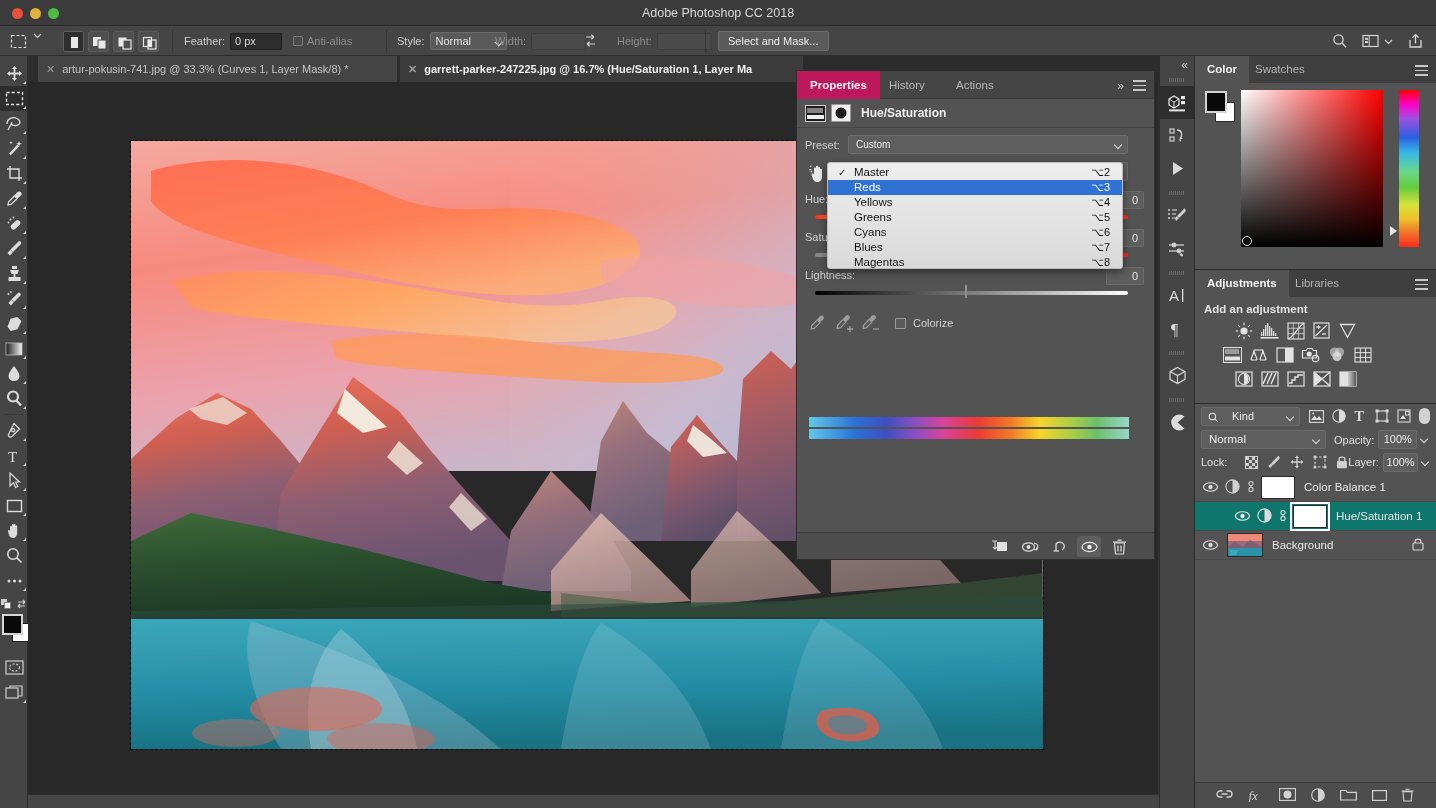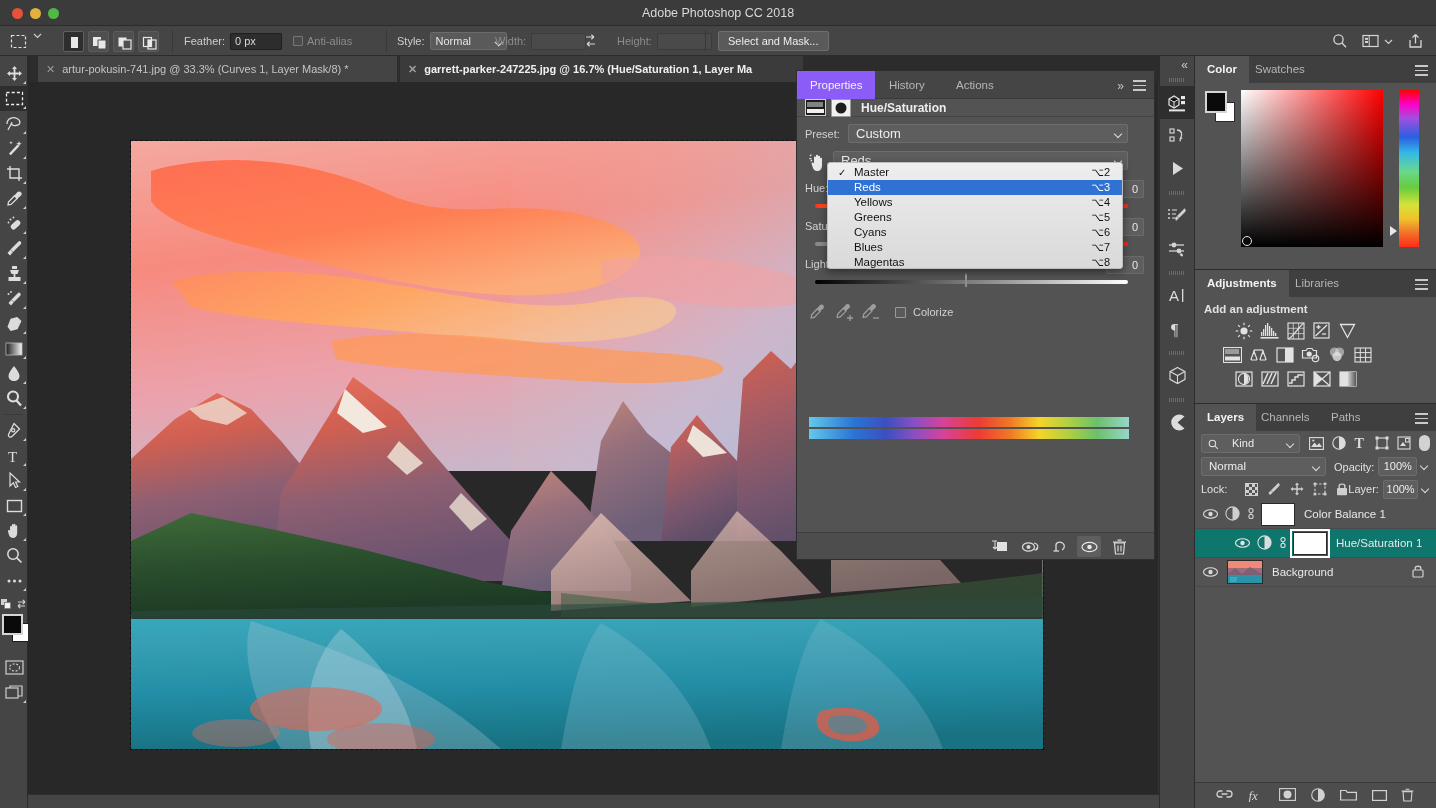"Properties" .ptab.active { background: #8b5cf6 -> #be185d; font-weight: normal -> bold }
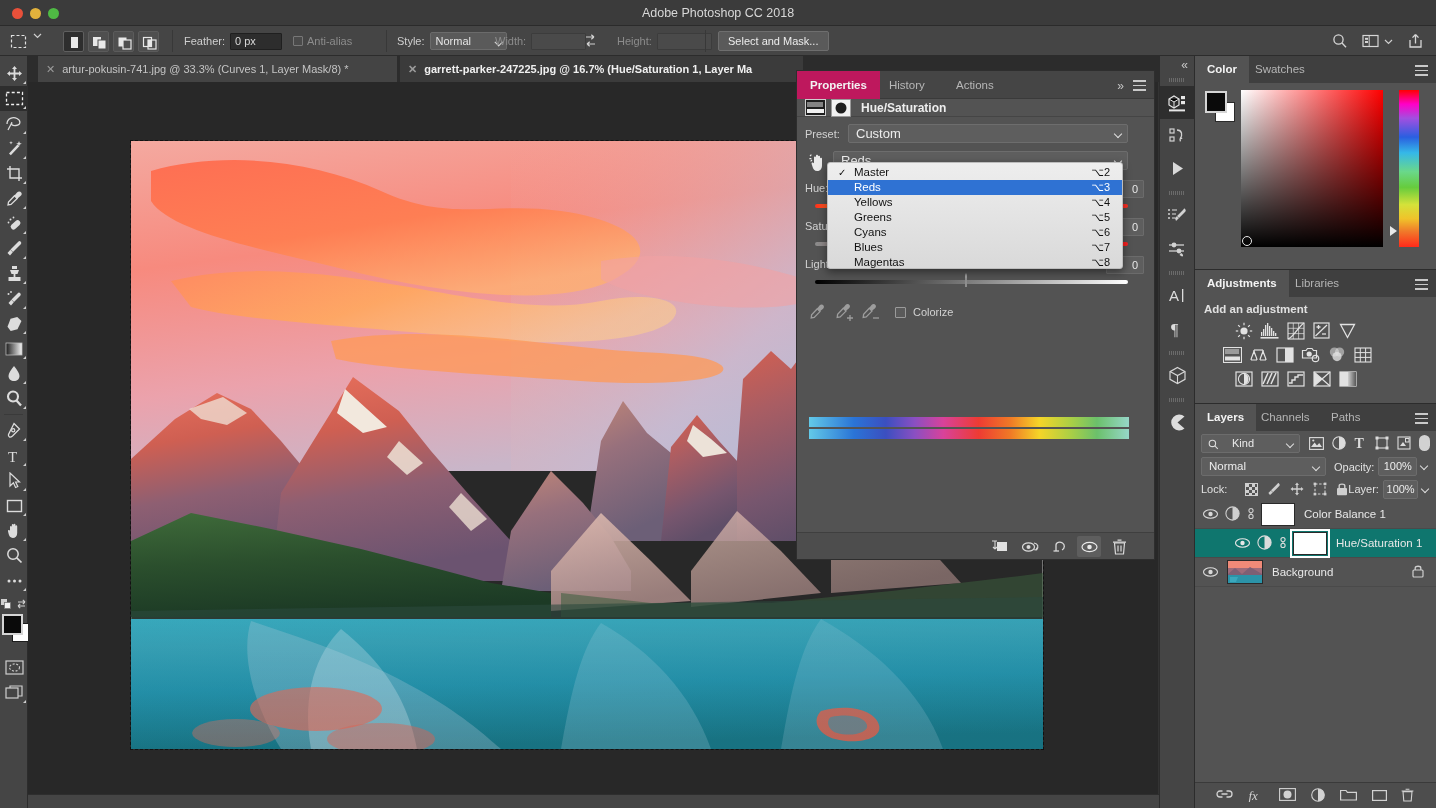"Hue/Saturation" #props .head { height: 18px -> 29px }
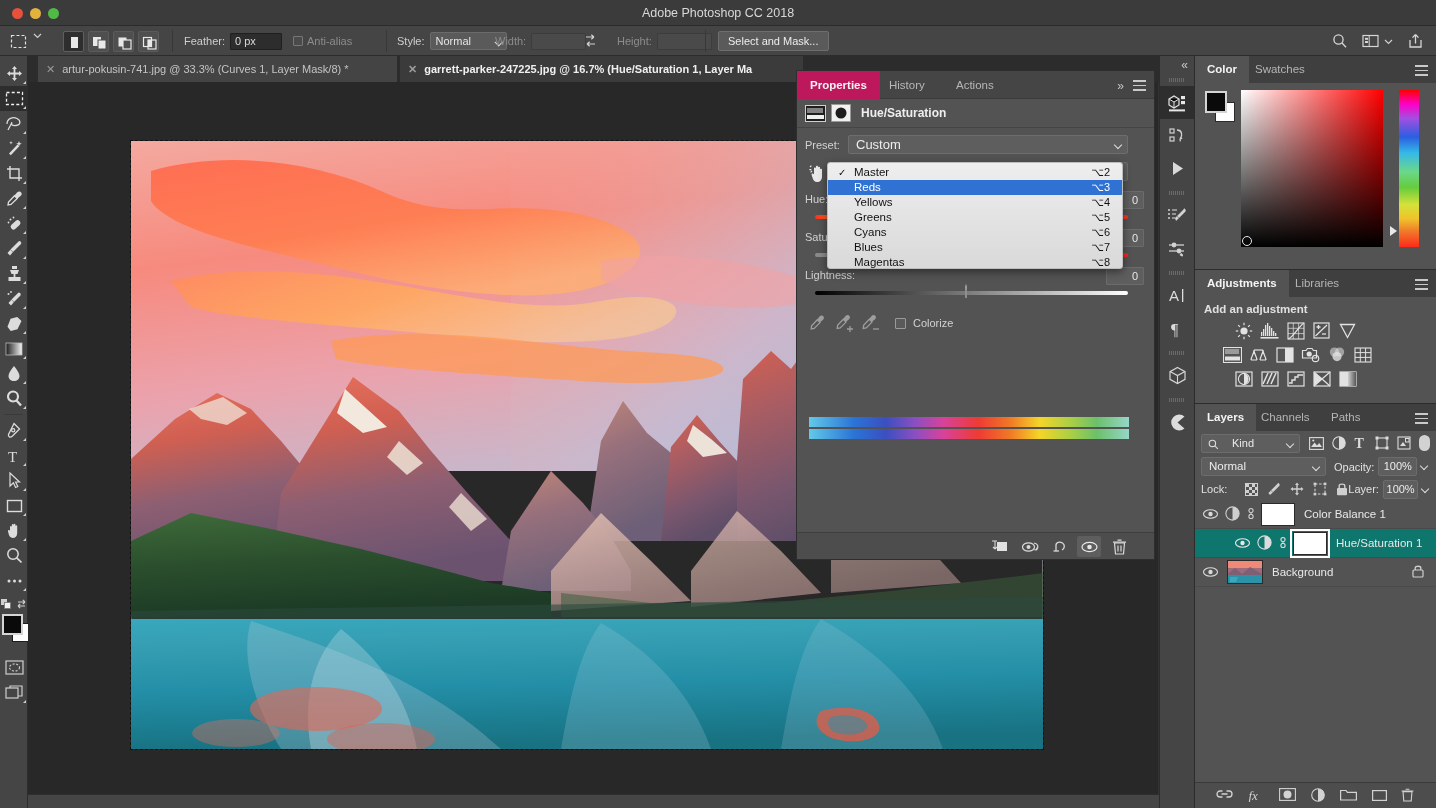"Custom" .pselect { font-size: 13px -> 10px }
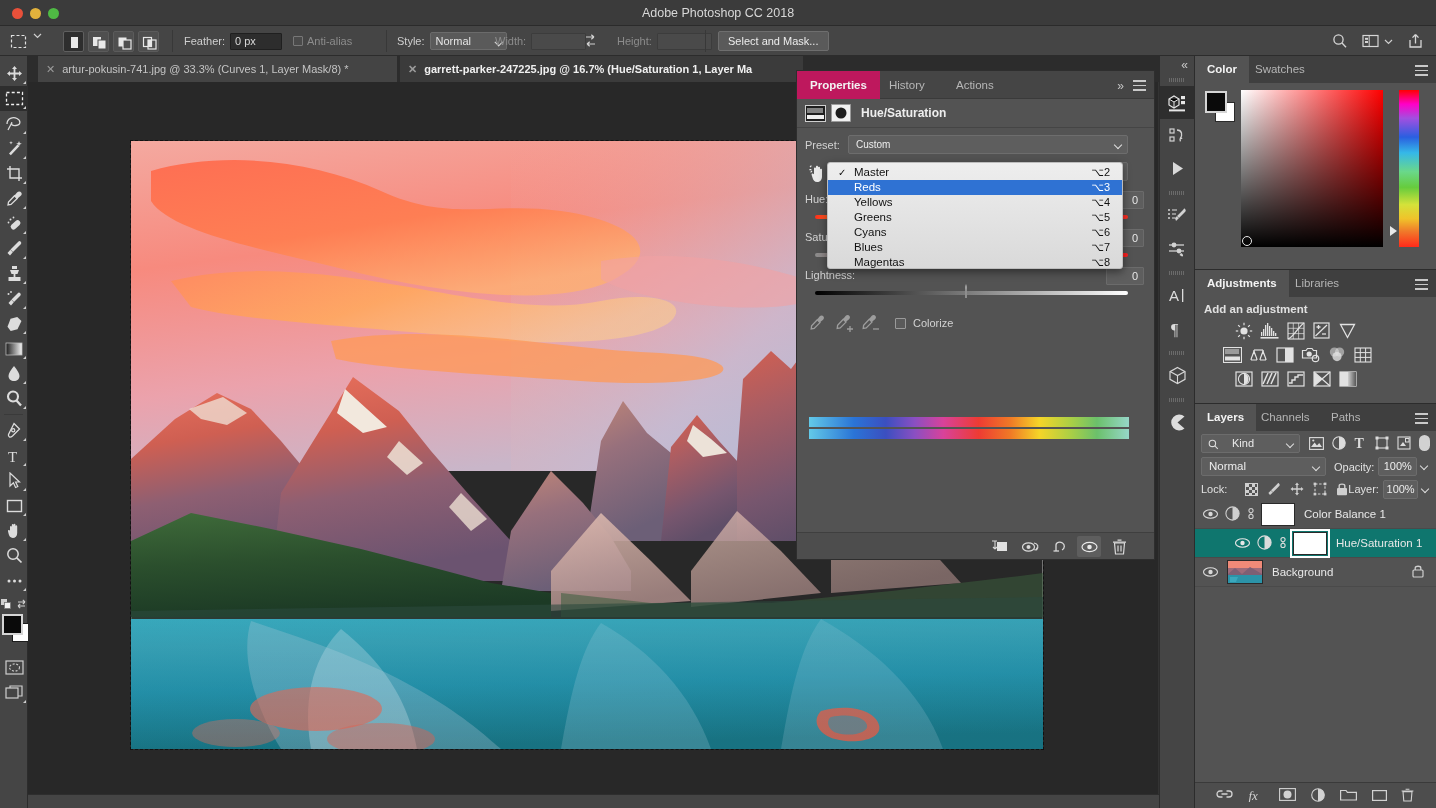"Layers" div.rpanel-tabs { html: <div> <span>Layers</span> <span>Channels</span> <span>Paths</span> <span> <i></i> <i></i> <i></i> </span> </div> -> none }
